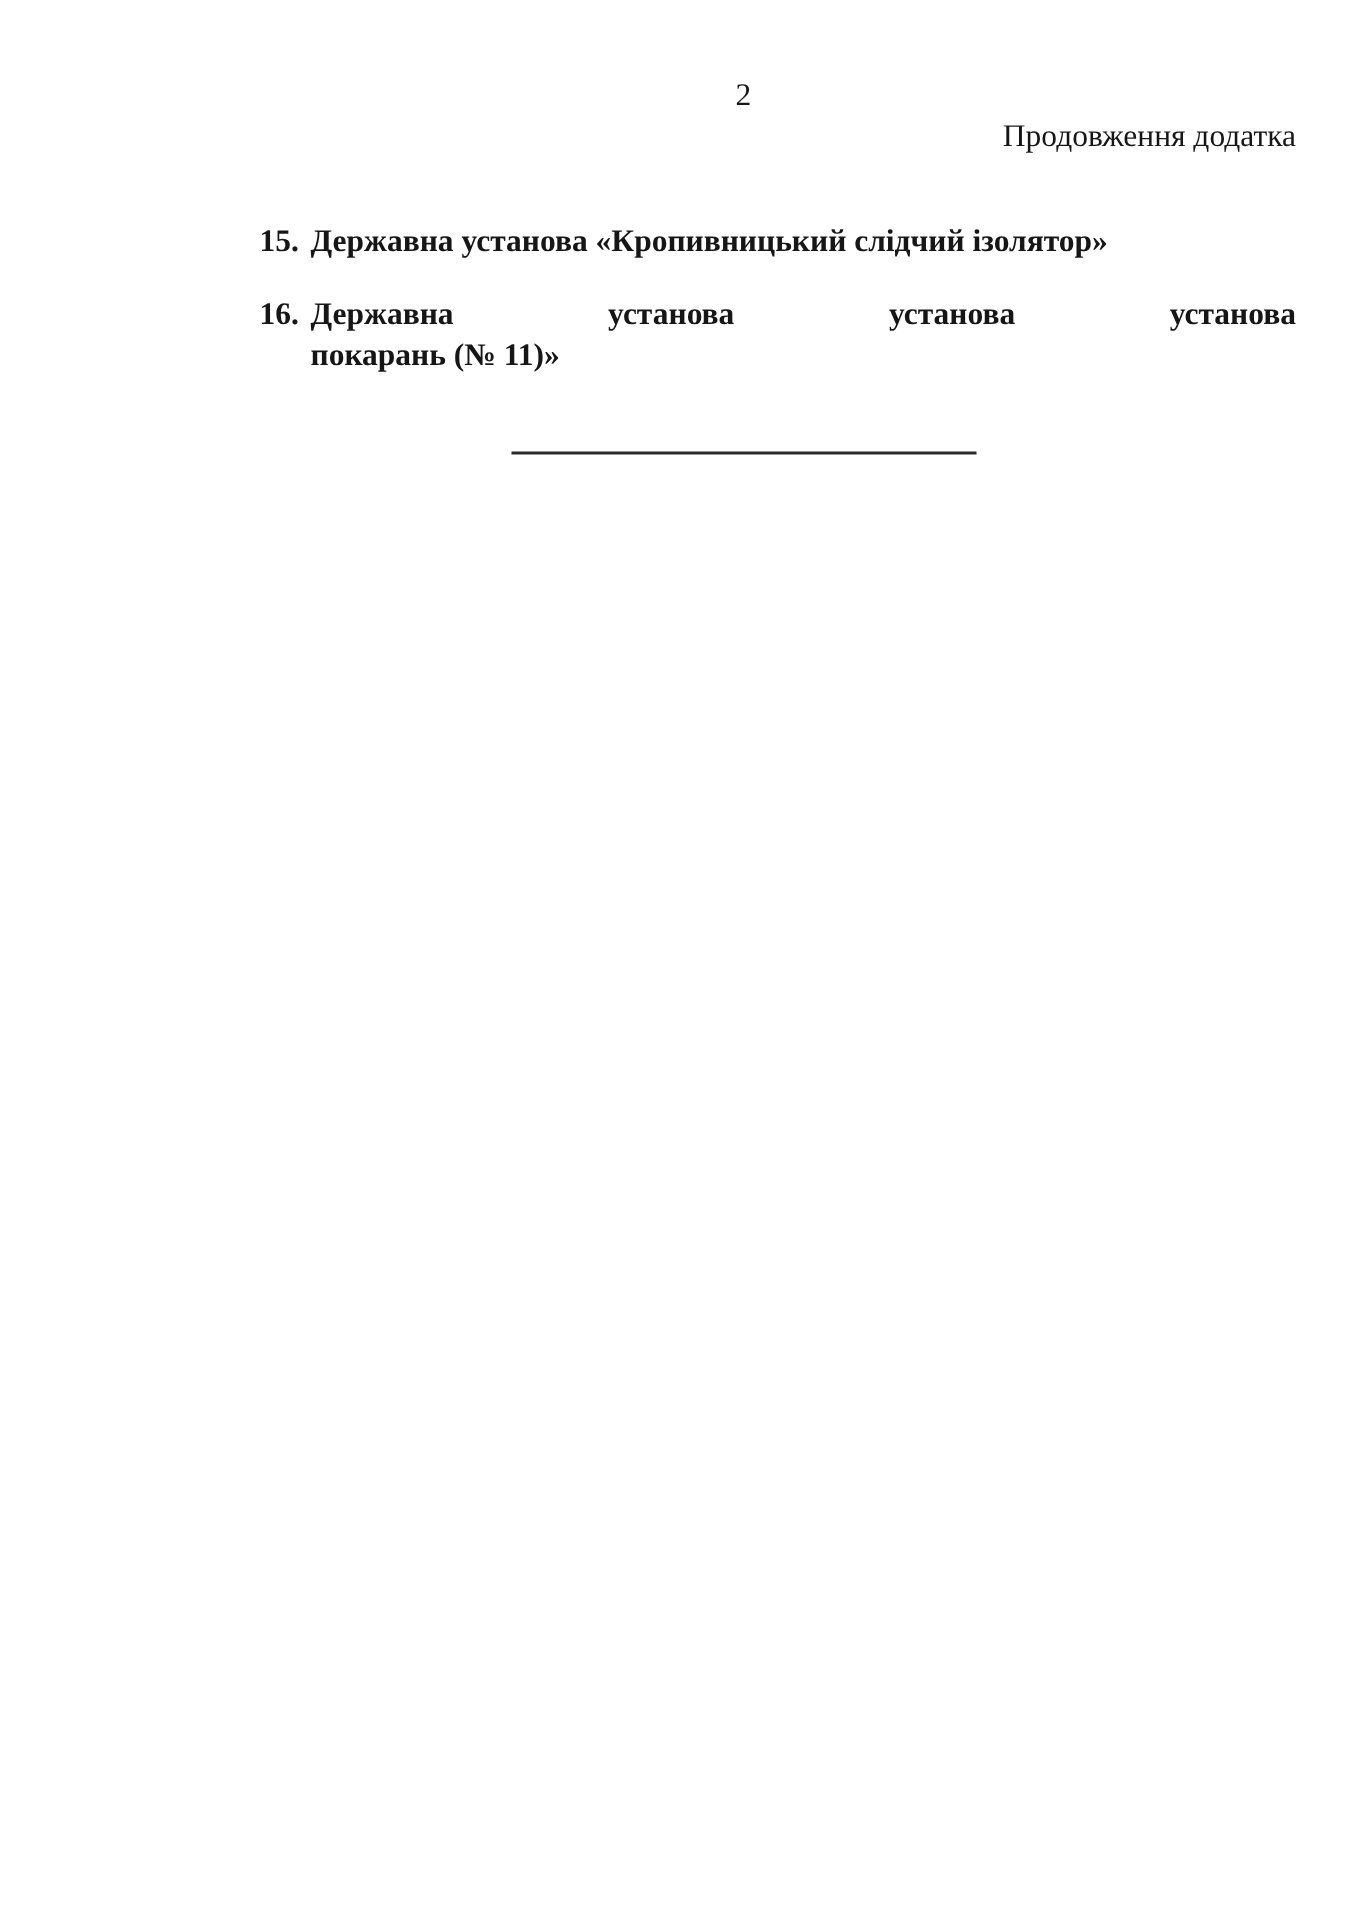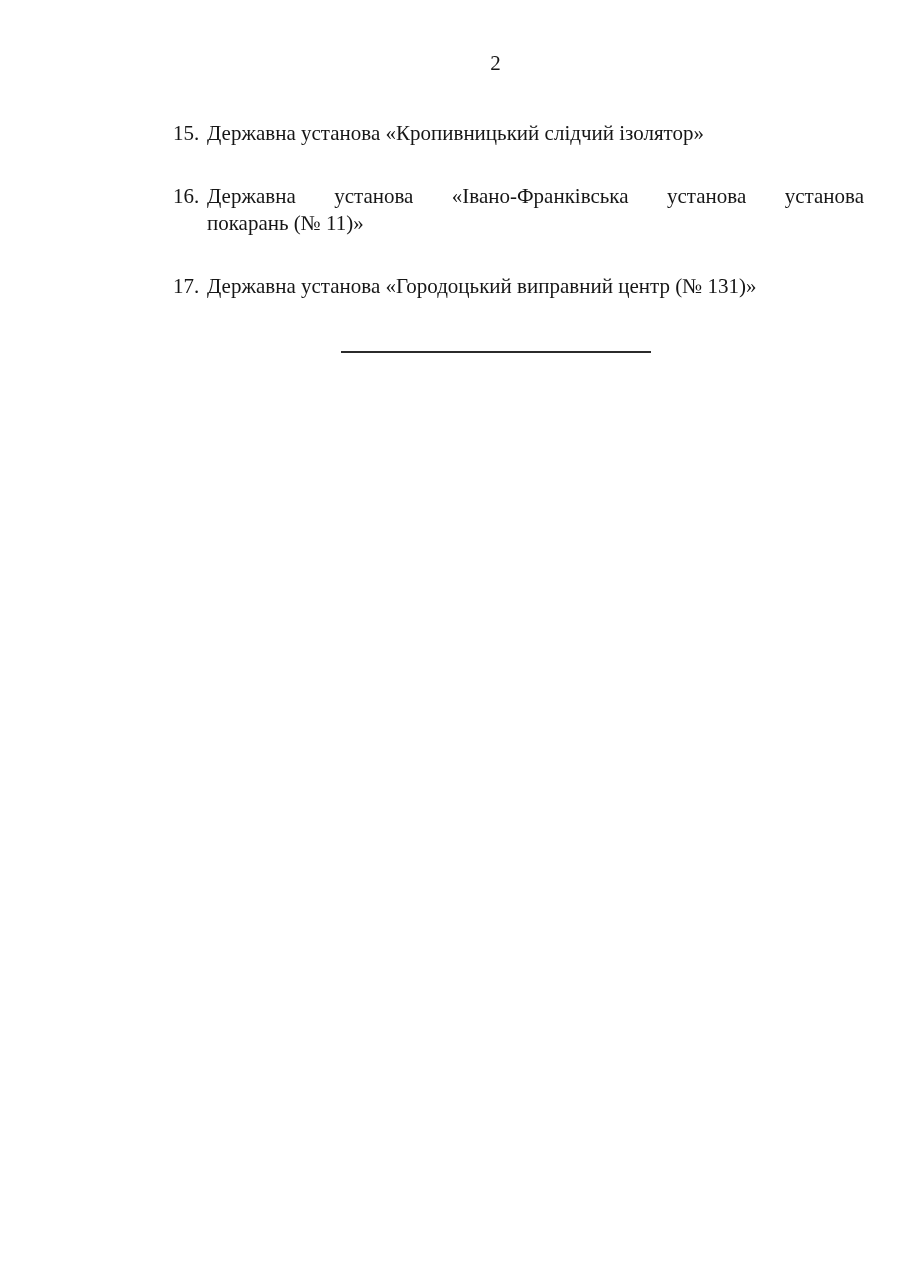"Продовження додатка" div.continuation { html: none -> <div>Продовження додатка</div> }
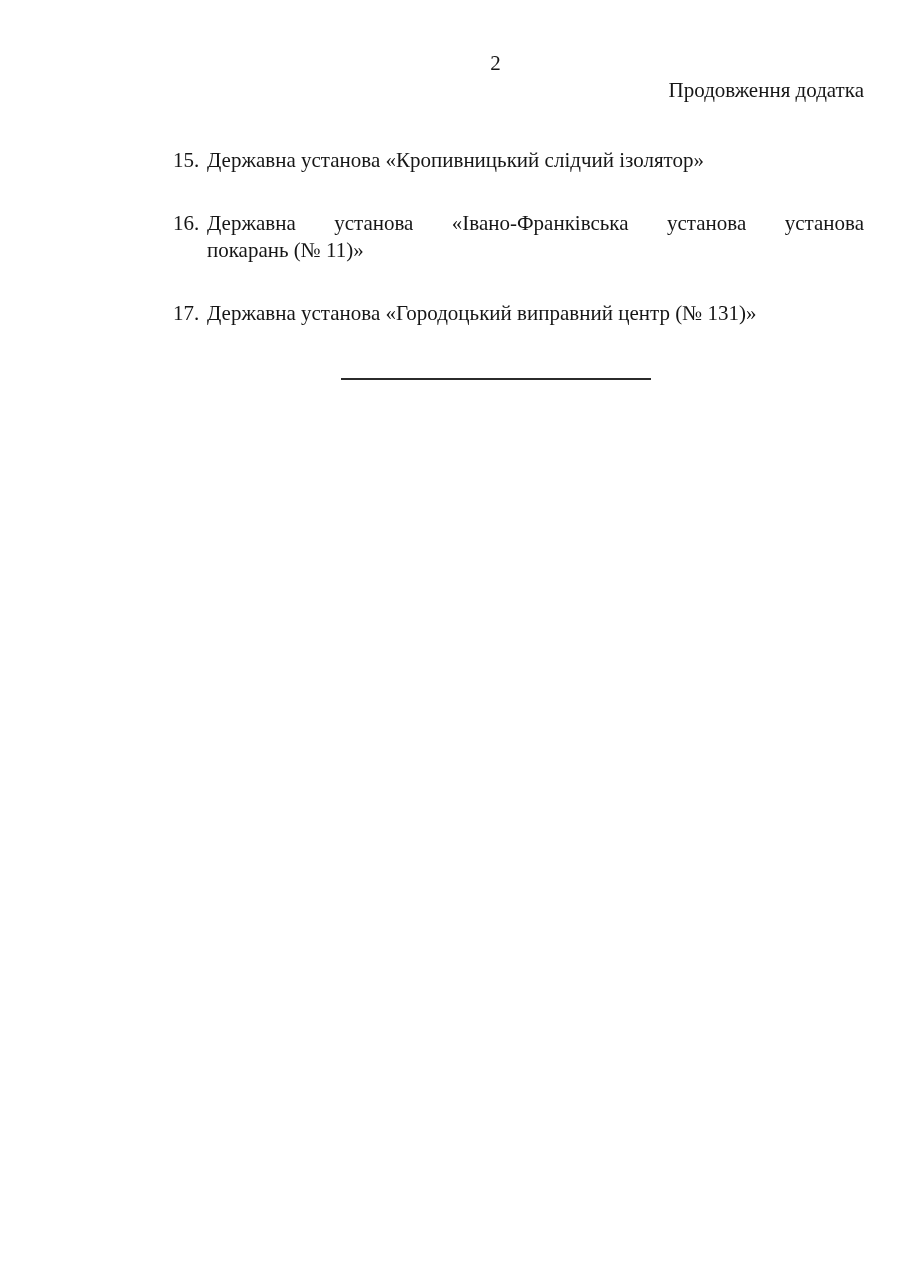"15." .item { font-weight: none -> bold }
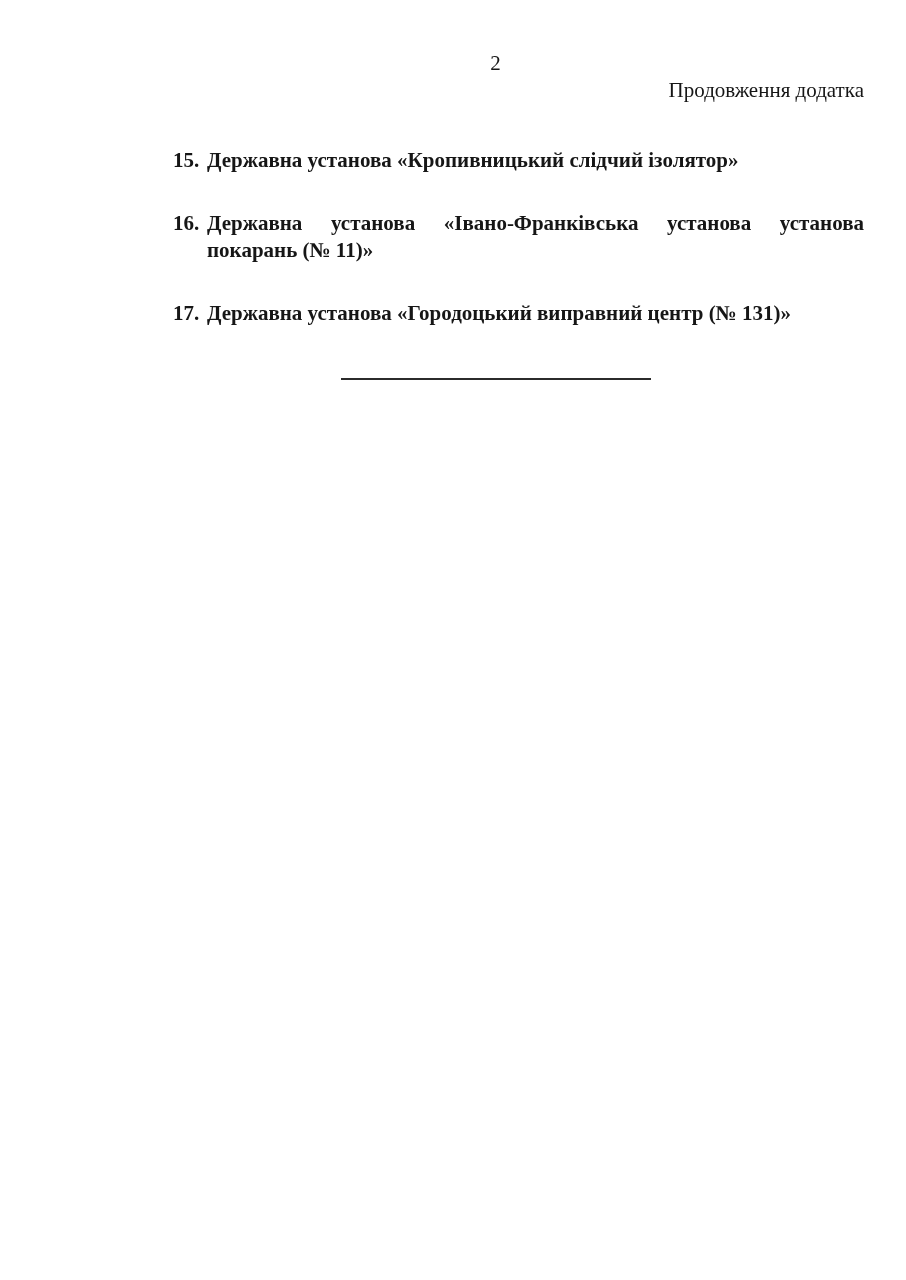"16." .item + .item { margin-top: 36px -> 22px }
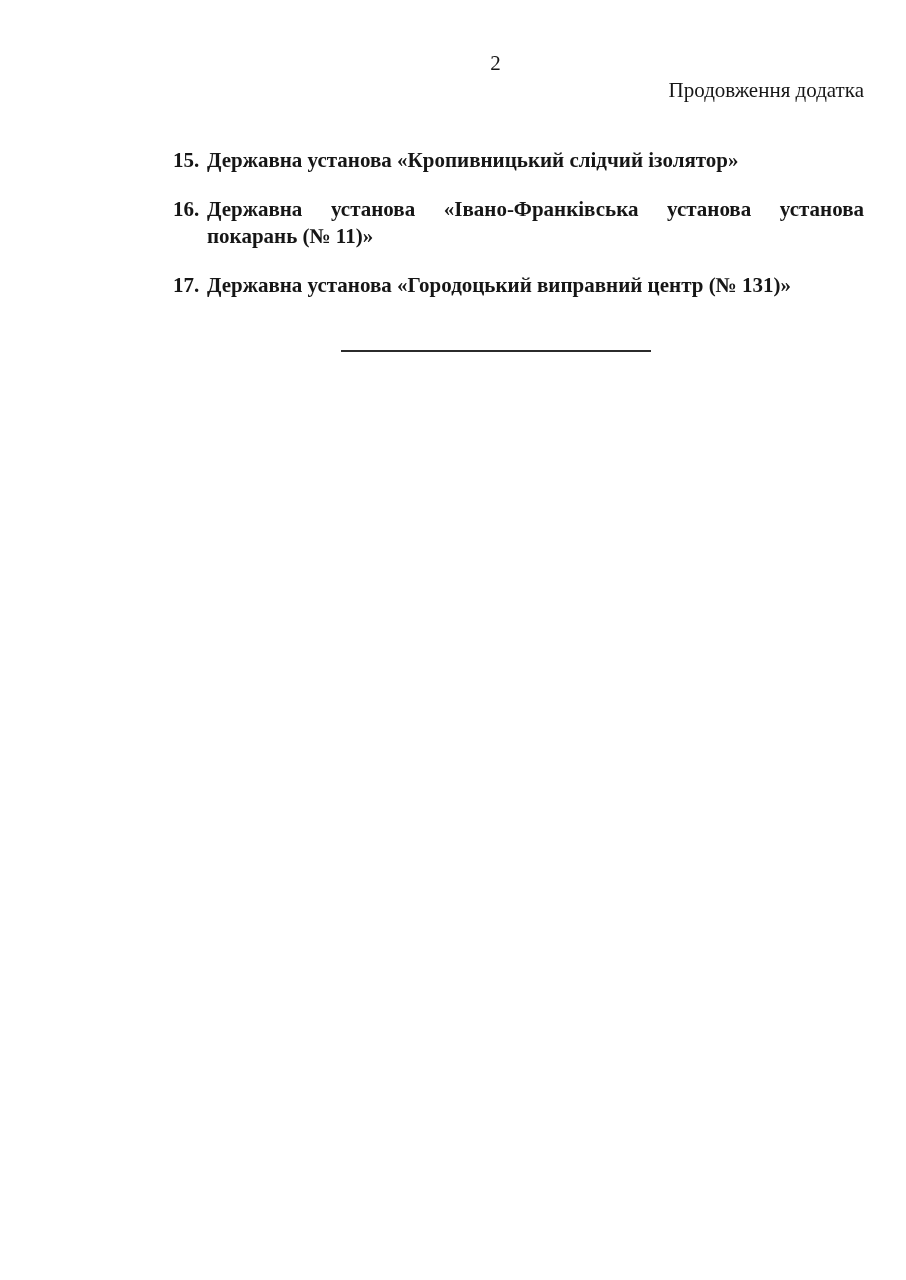"«Івано-Франківська" span { html: <span>«Івано-Франківська</span> -> none }
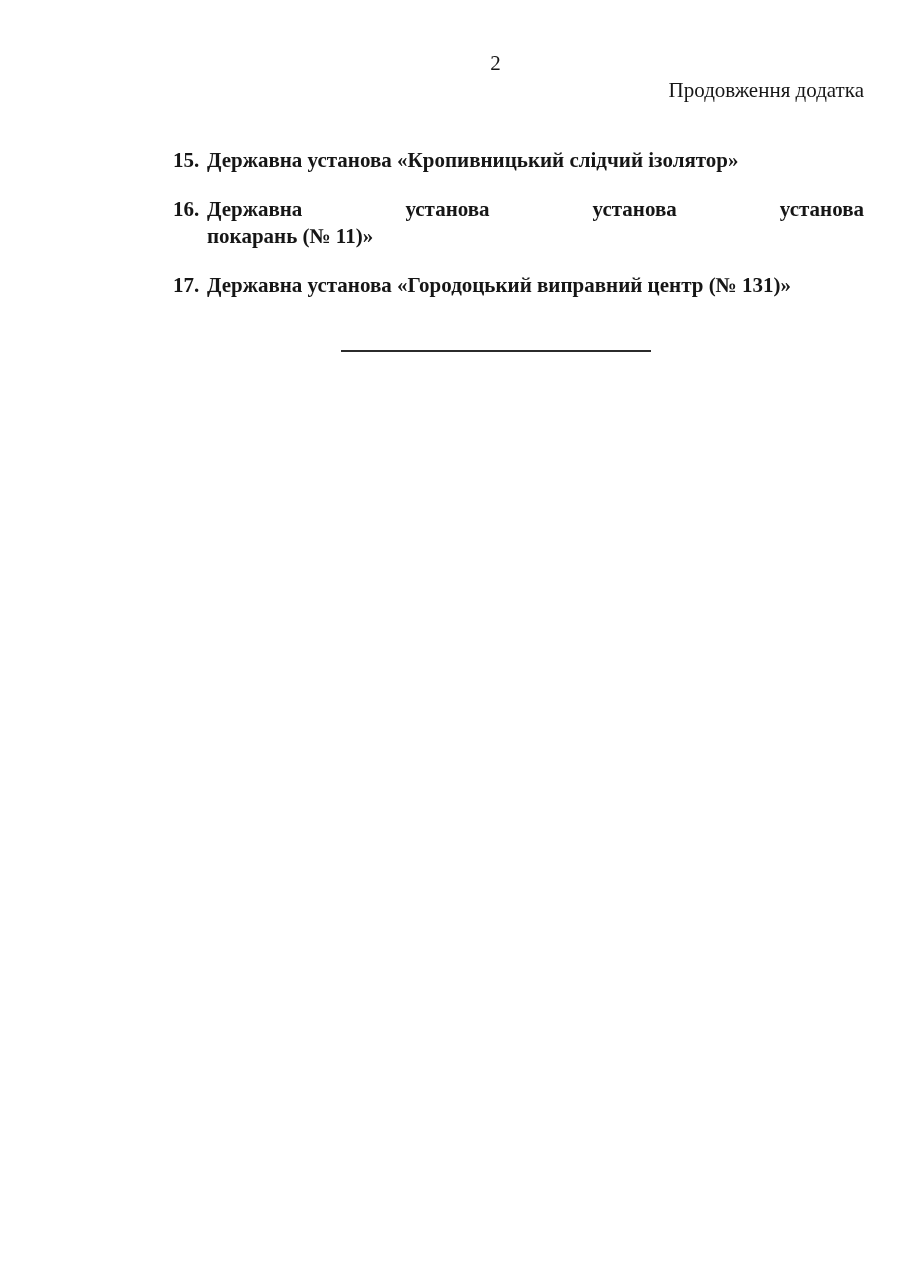"17." div.item { html: <div> <span>17.</span> <span>Державна установа «Городоцький виправний центр (№ 131)»</span> </div> -> none }
